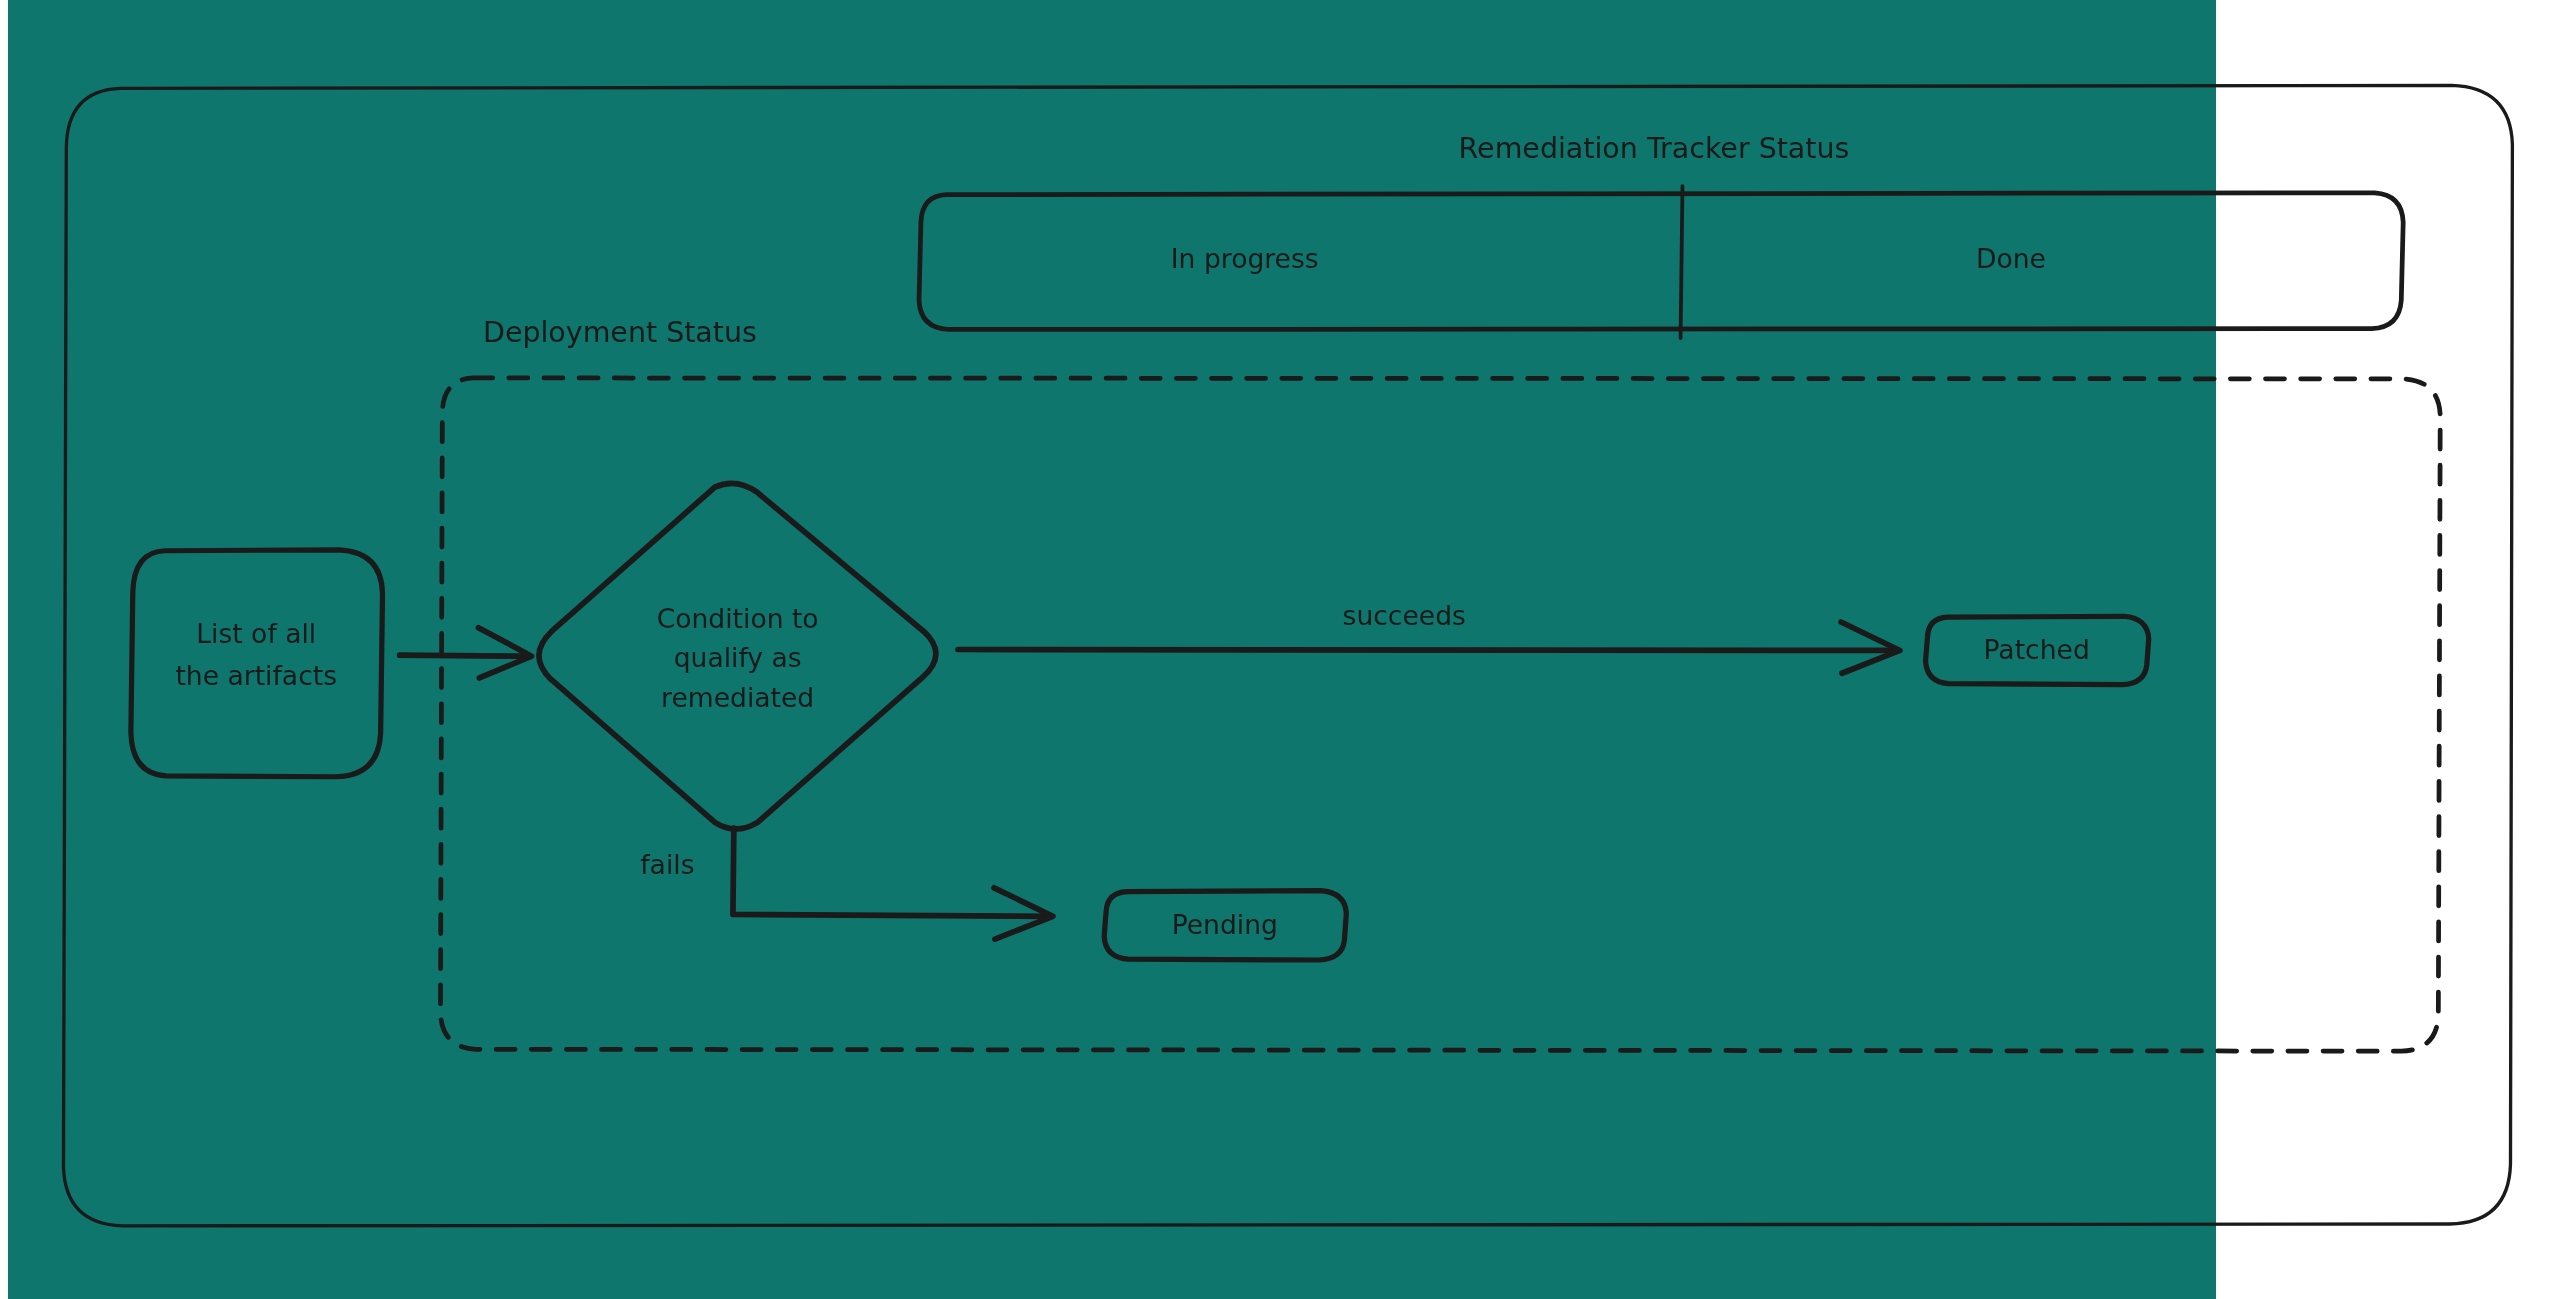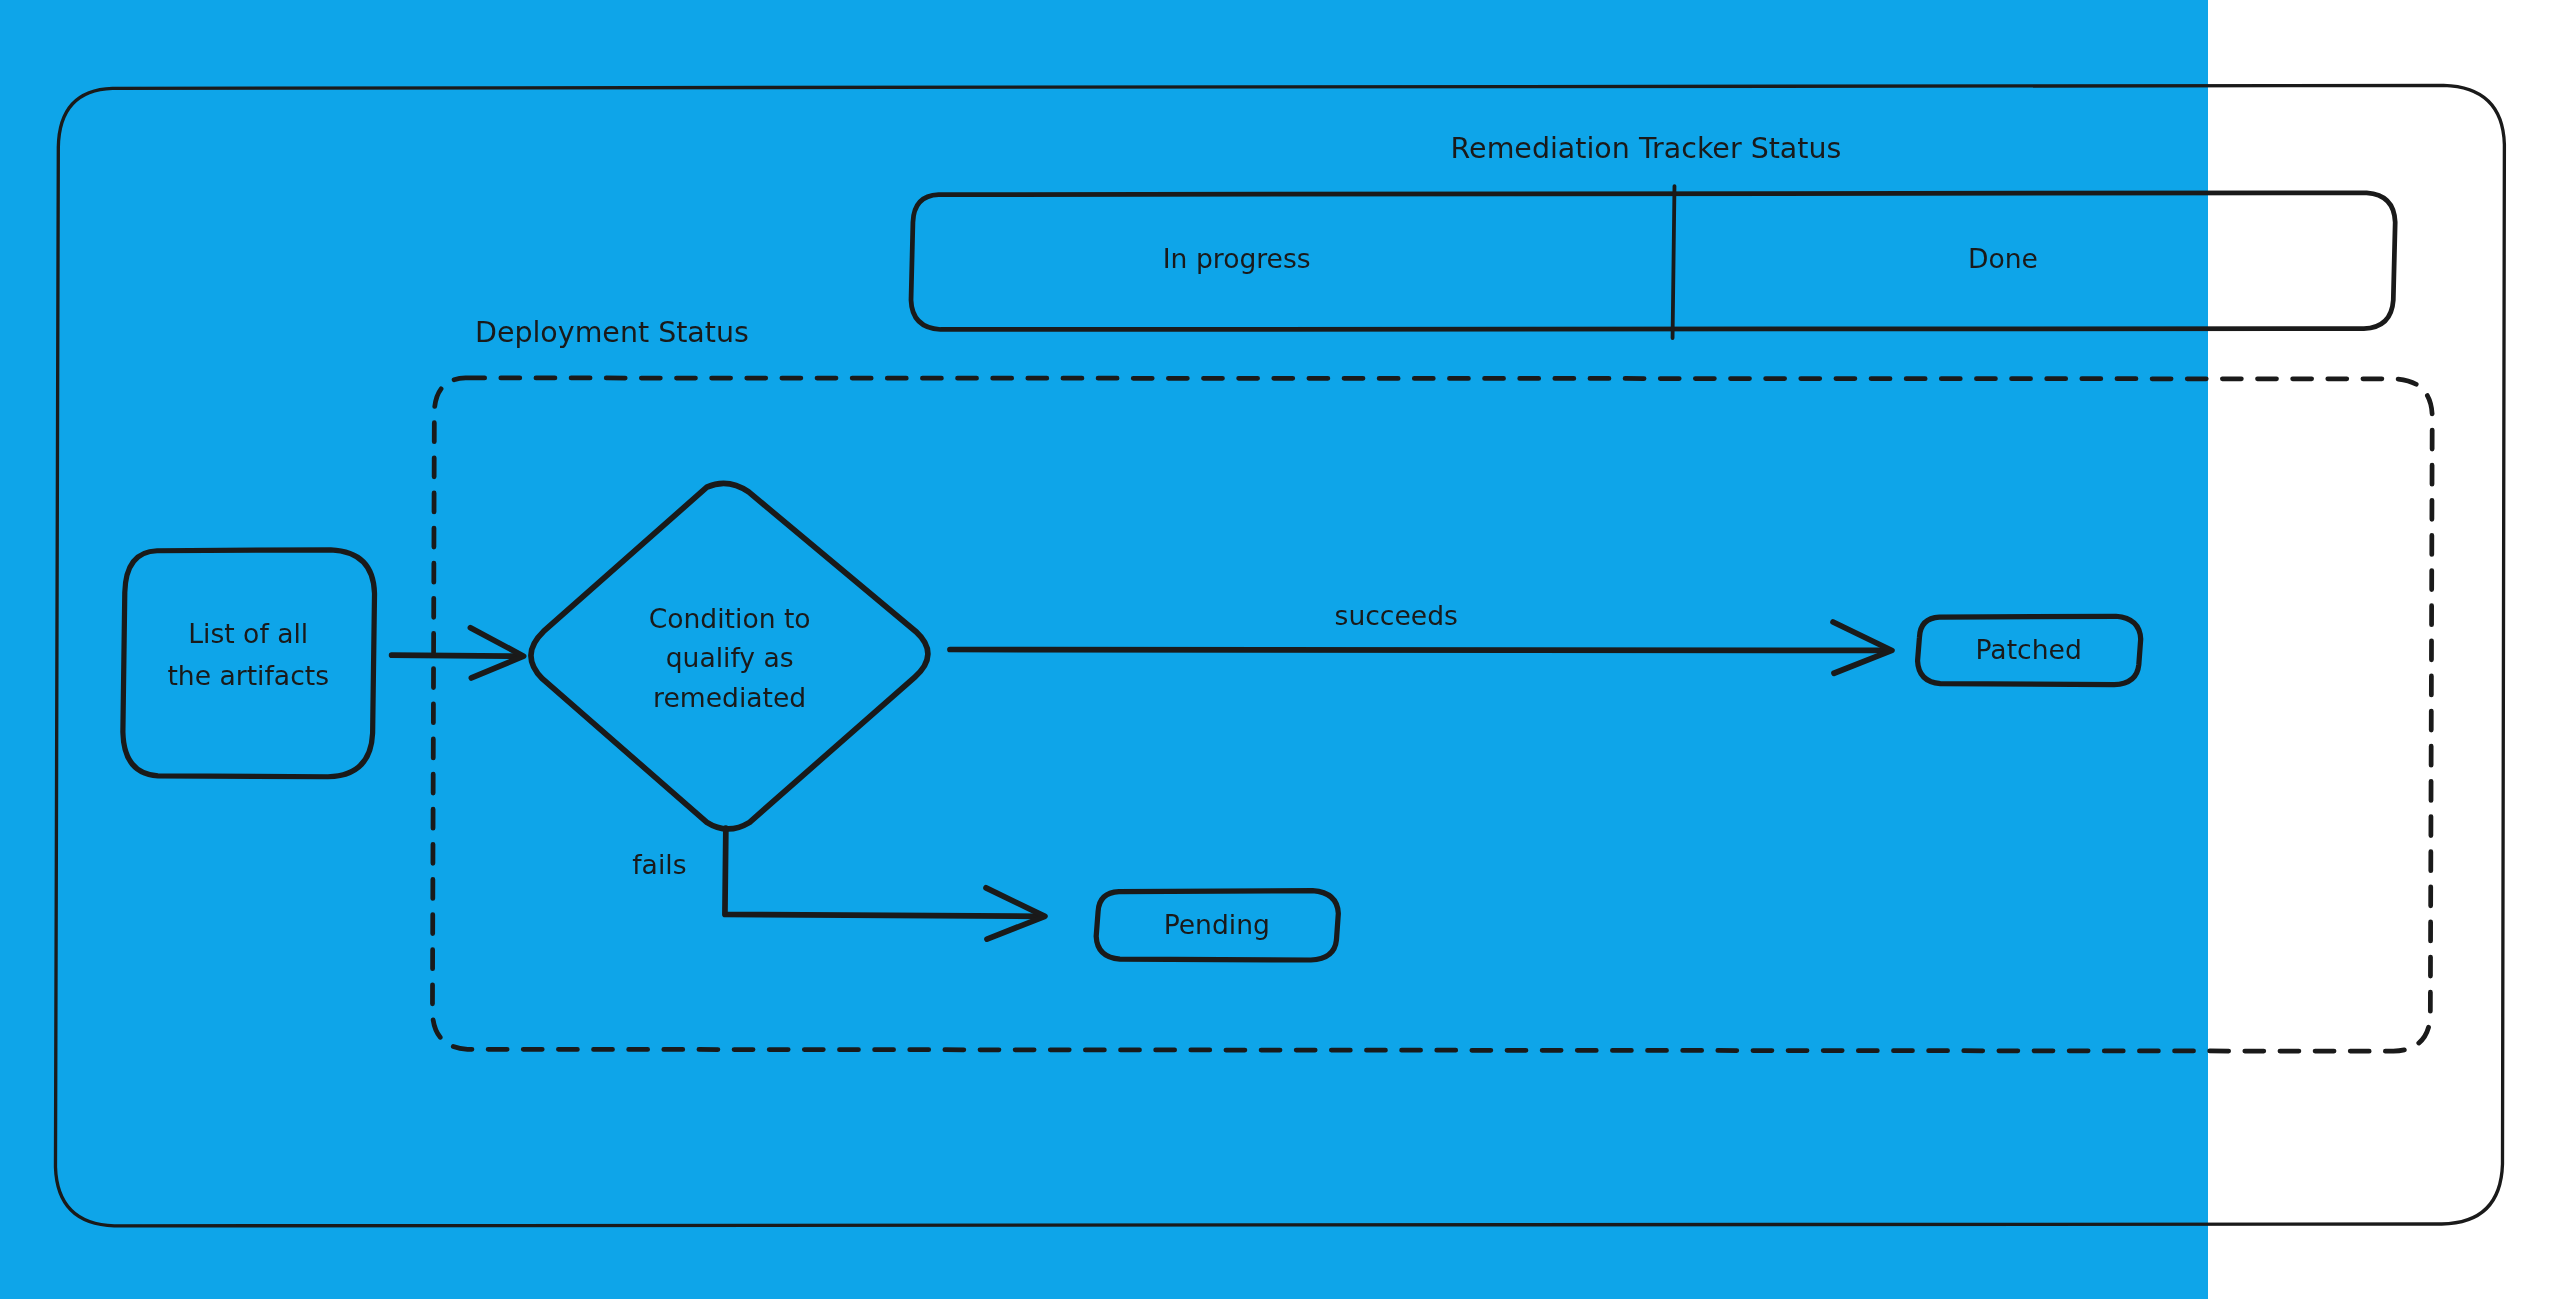"Remediation Tracker Status" #canvas { background: #0ea5e9 -> #0f766e; margin-left: none -> 8px }
